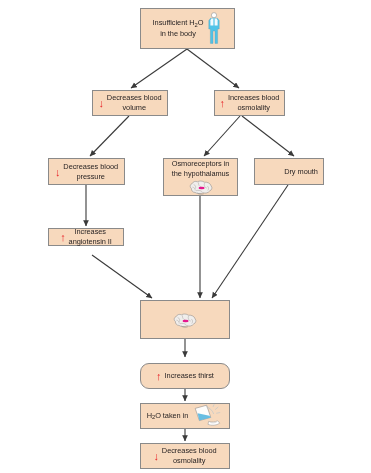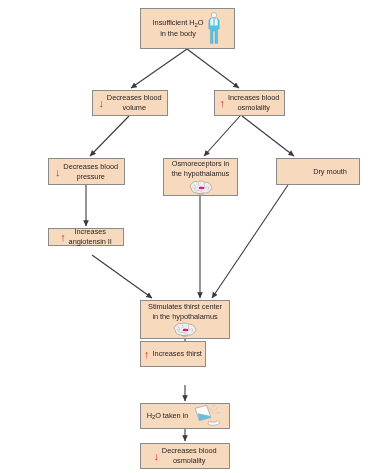"Dry mouth" div.node { left: 276px -> 254px; width: 84px -> 70px }
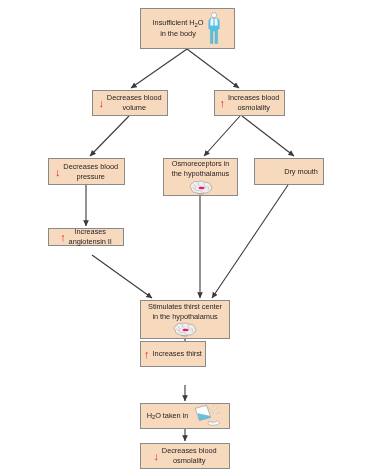"Stimulates thirst center" div.node-row { html: <div> <span>Stimulates thirst center<br>in the hypothalamus</span> </div> -> none }
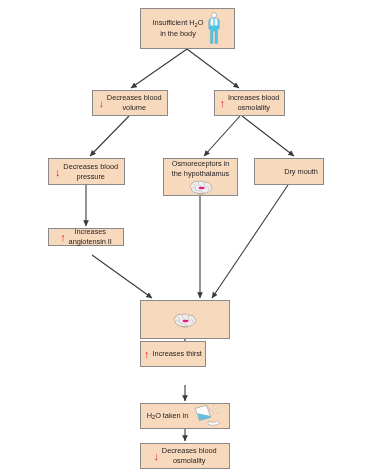"Increases thirst" div.node { border-radius: none -> 9px; top: 341px -> 363px; width: 66px -> 90px }
